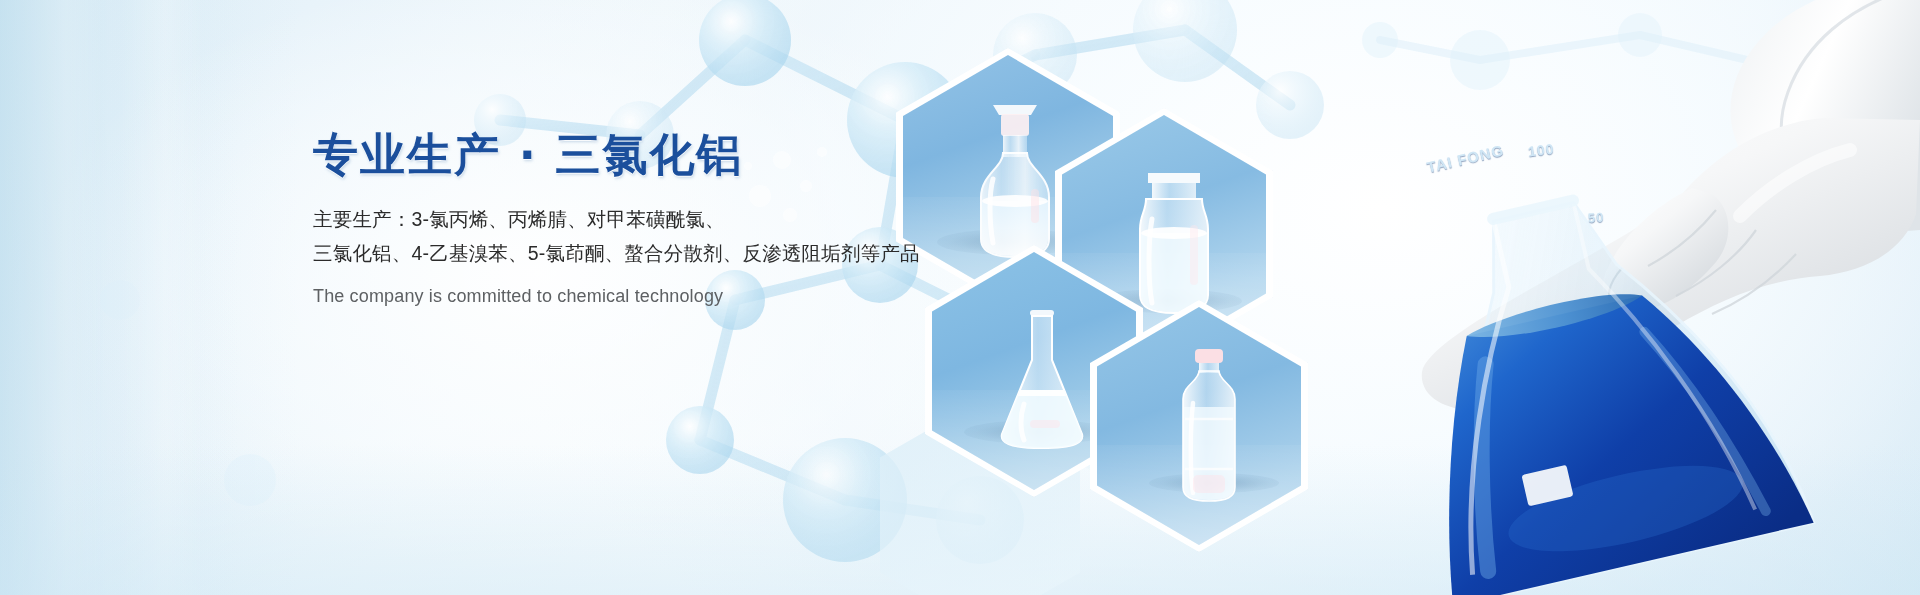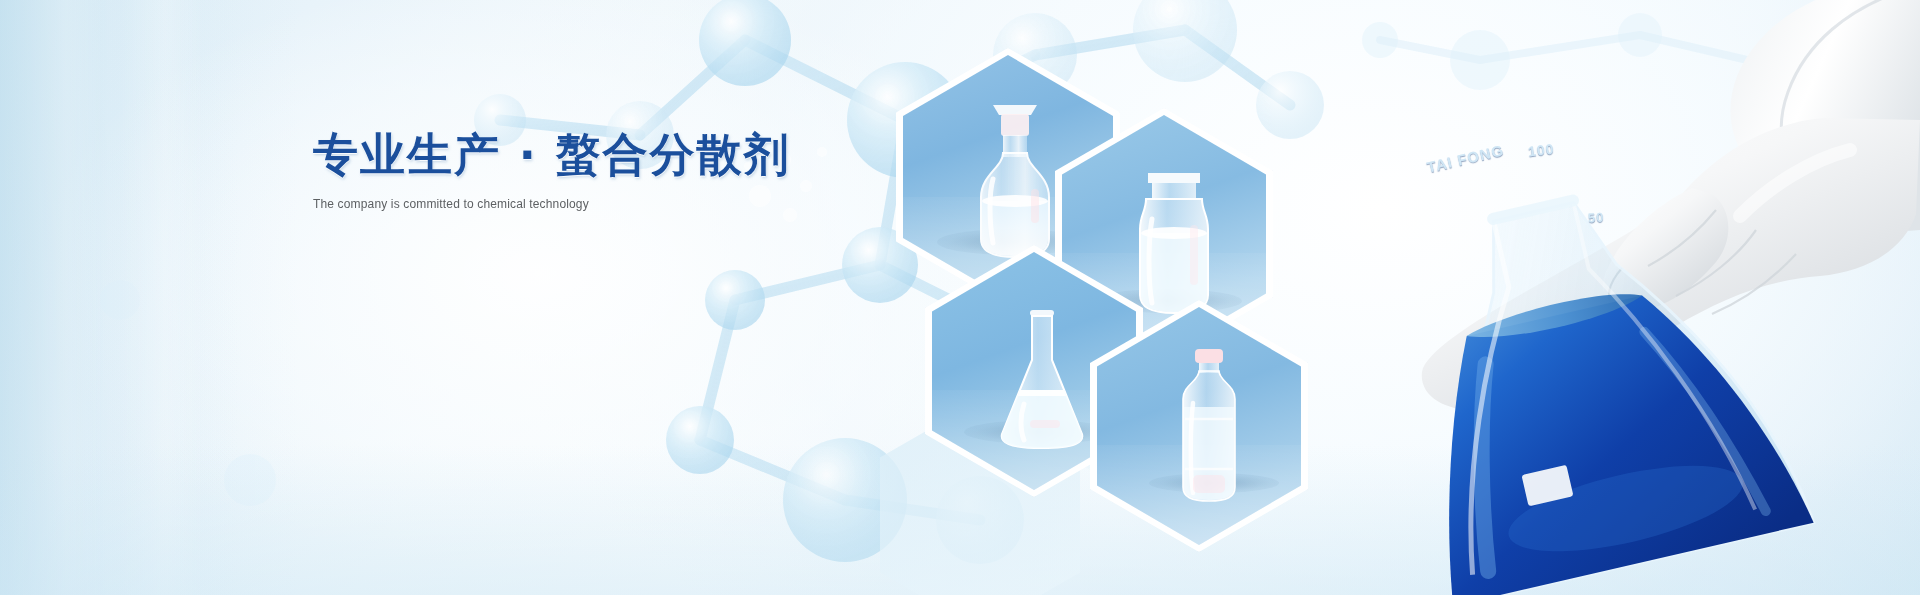"专业生产 · 螯合分散剂" div.headline { text: 螯合分散剂 -> 三氯化铝 }
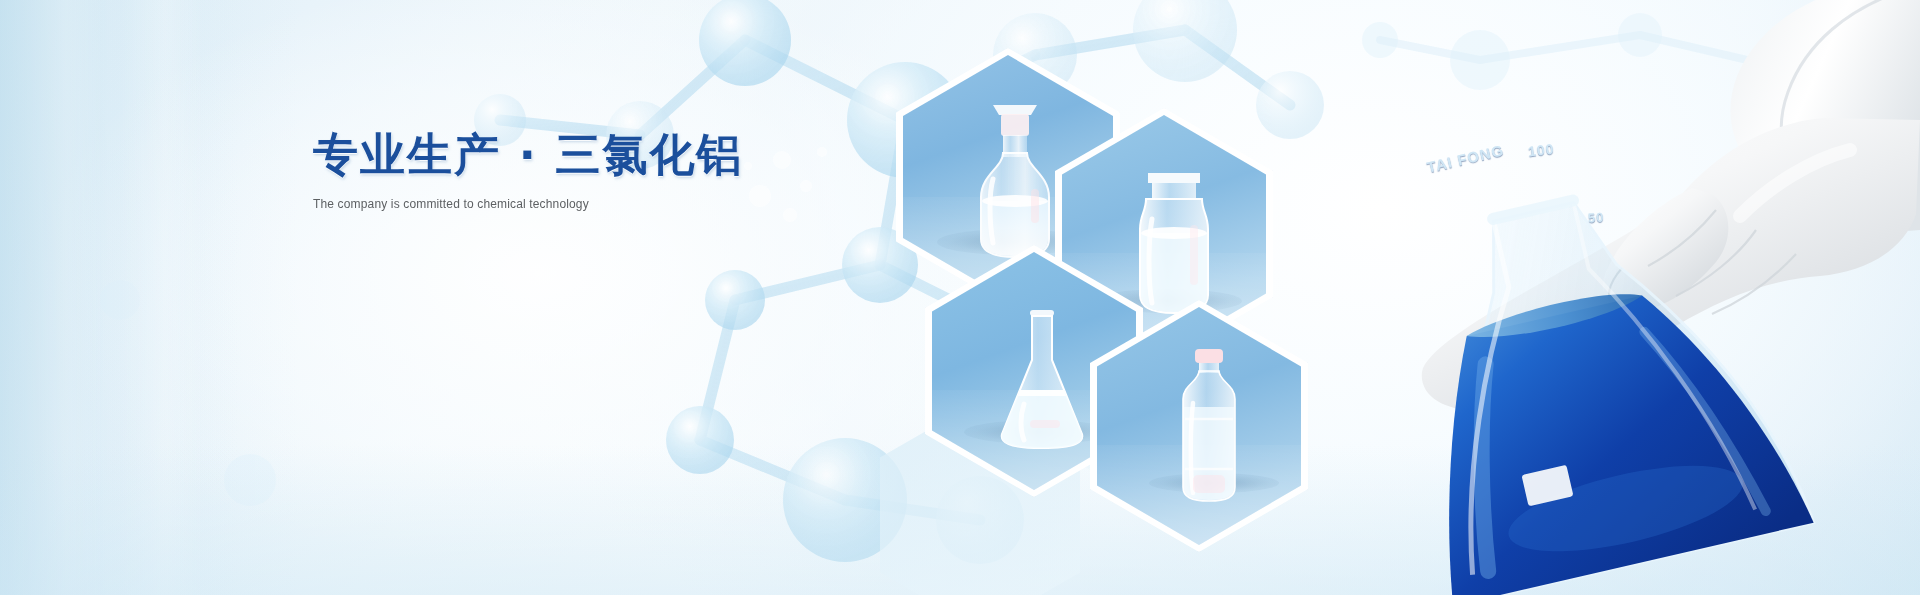"主要生产：3-氯丙烯、丙烯腈、对甲苯磺酰氯、" div.cn-lines { html: none -> <div> <div>主要生产：3-氯丙烯、丙烯腈、对甲苯磺酰氯、</div> <div>三氯化铝、4-乙基溴苯、5-氯茚酮、螯合分散剂、反渗透阻垢剂等产品</div> </div> }
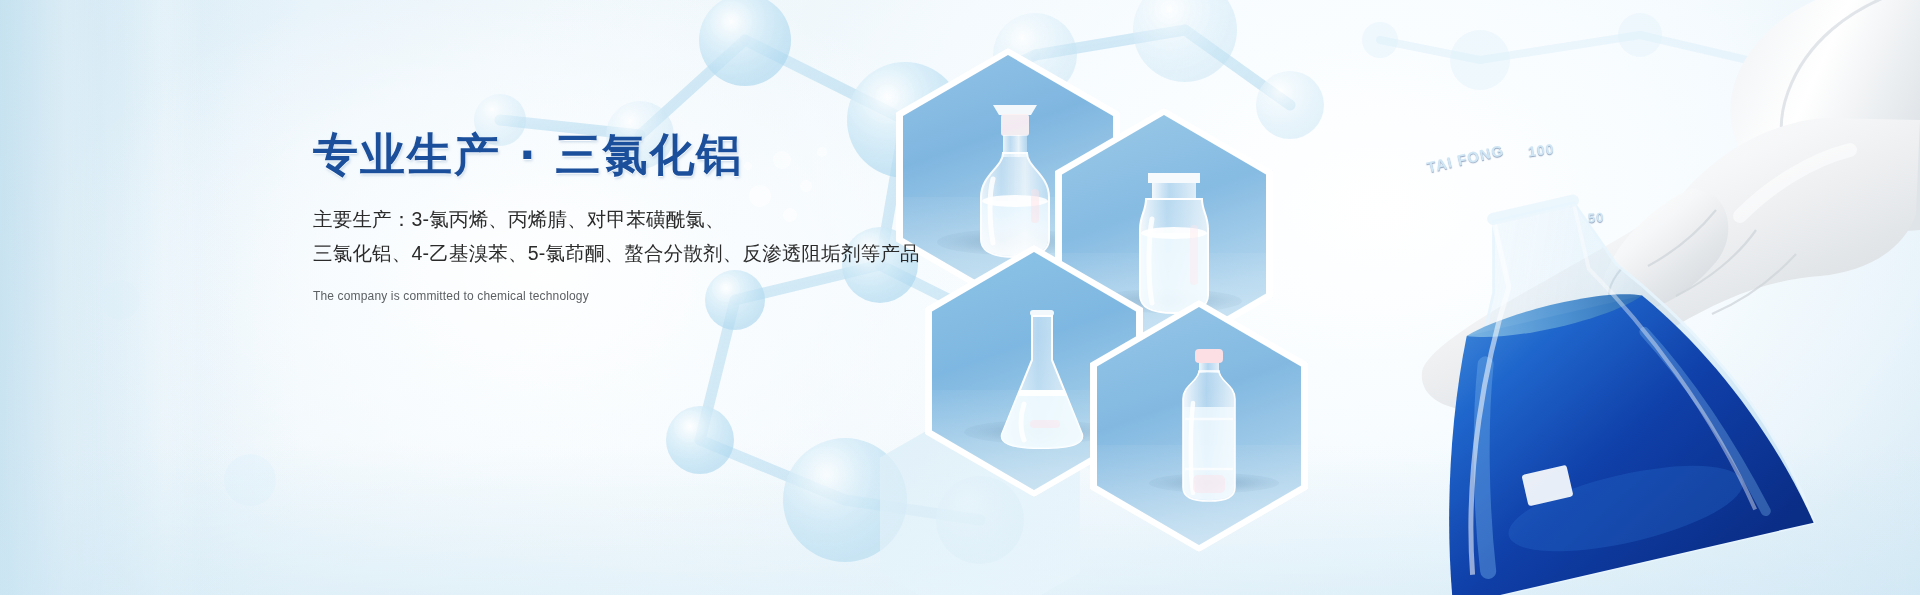"The company is committed to" .en-lines { font-size: 12px -> 18px }
